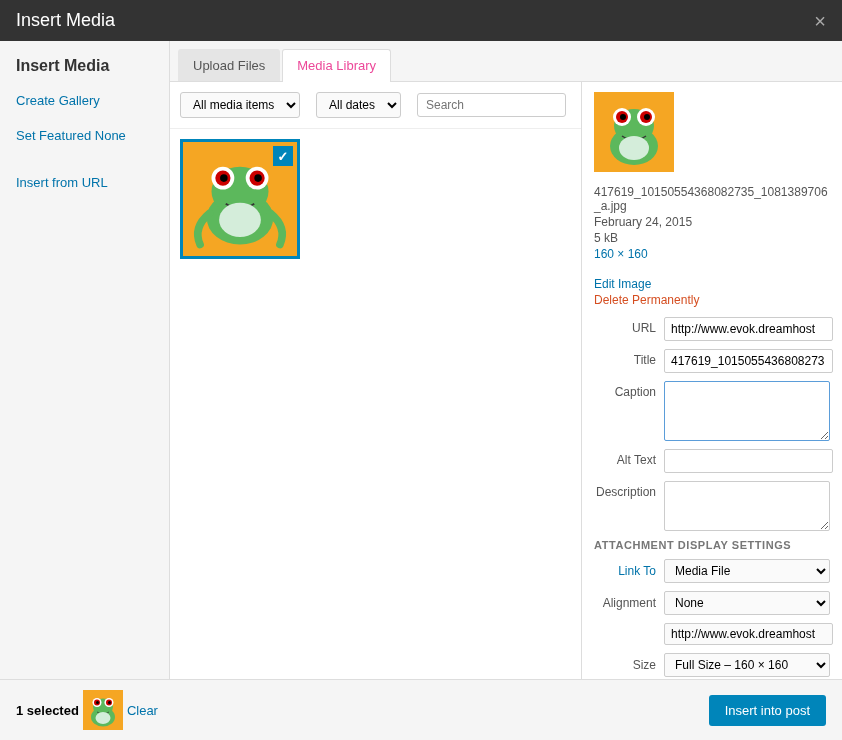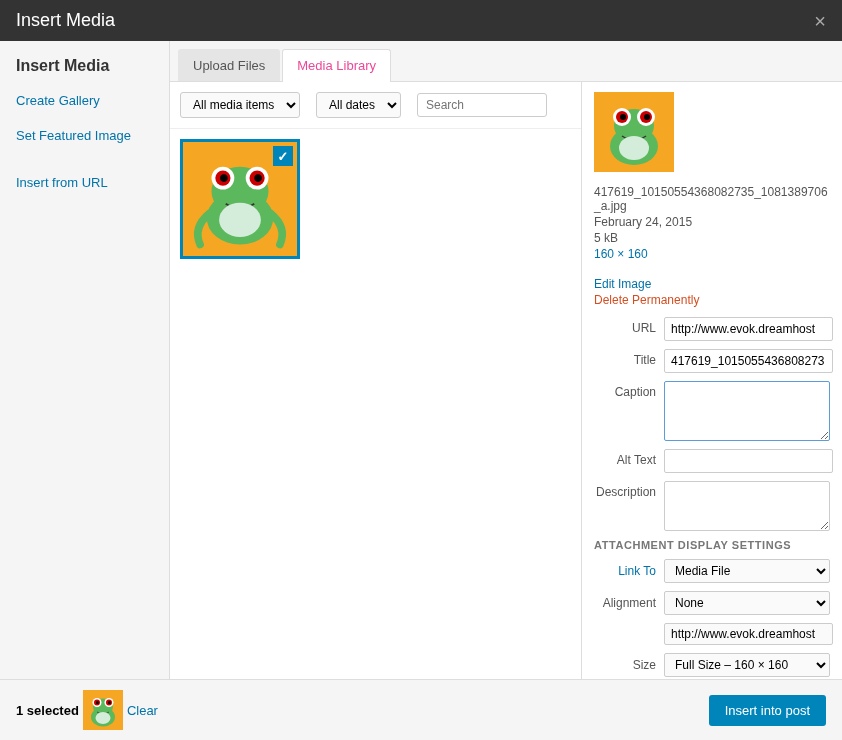"Search" .search-input { width: 130px -> 149px }
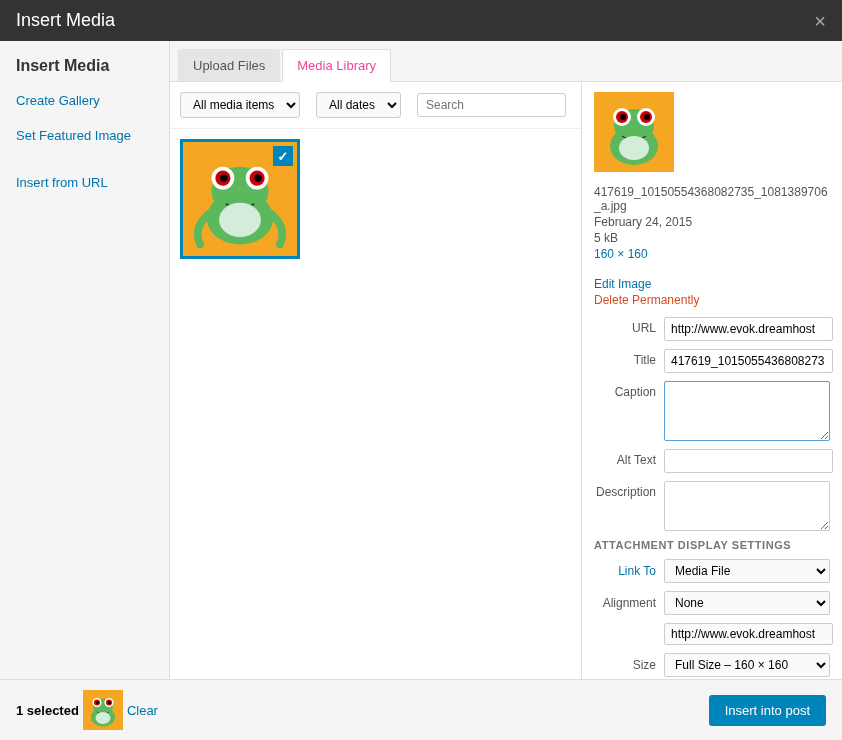"Set Featured Image" a.sidebar-link { text: Image -> None }
